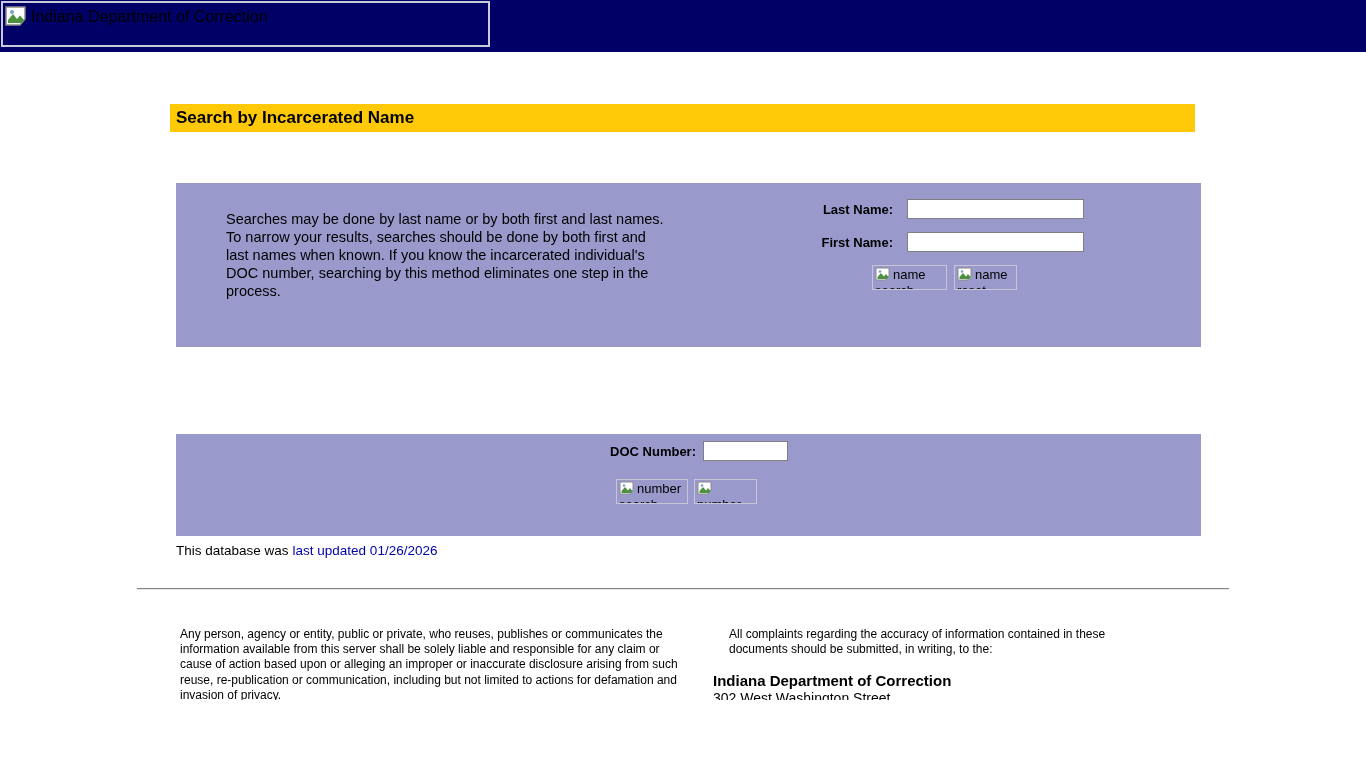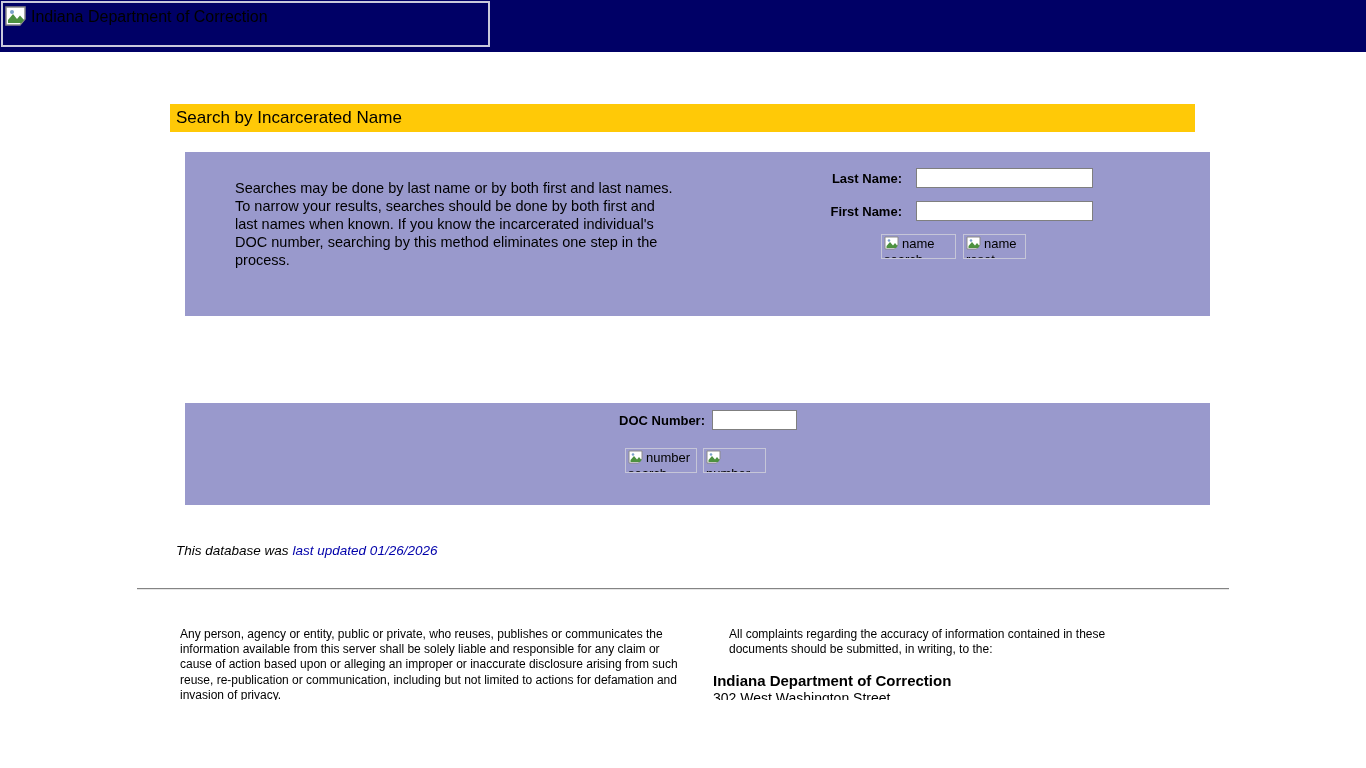"Search by Incarcerated Name" .section-bar { font-weight: none -> bold }
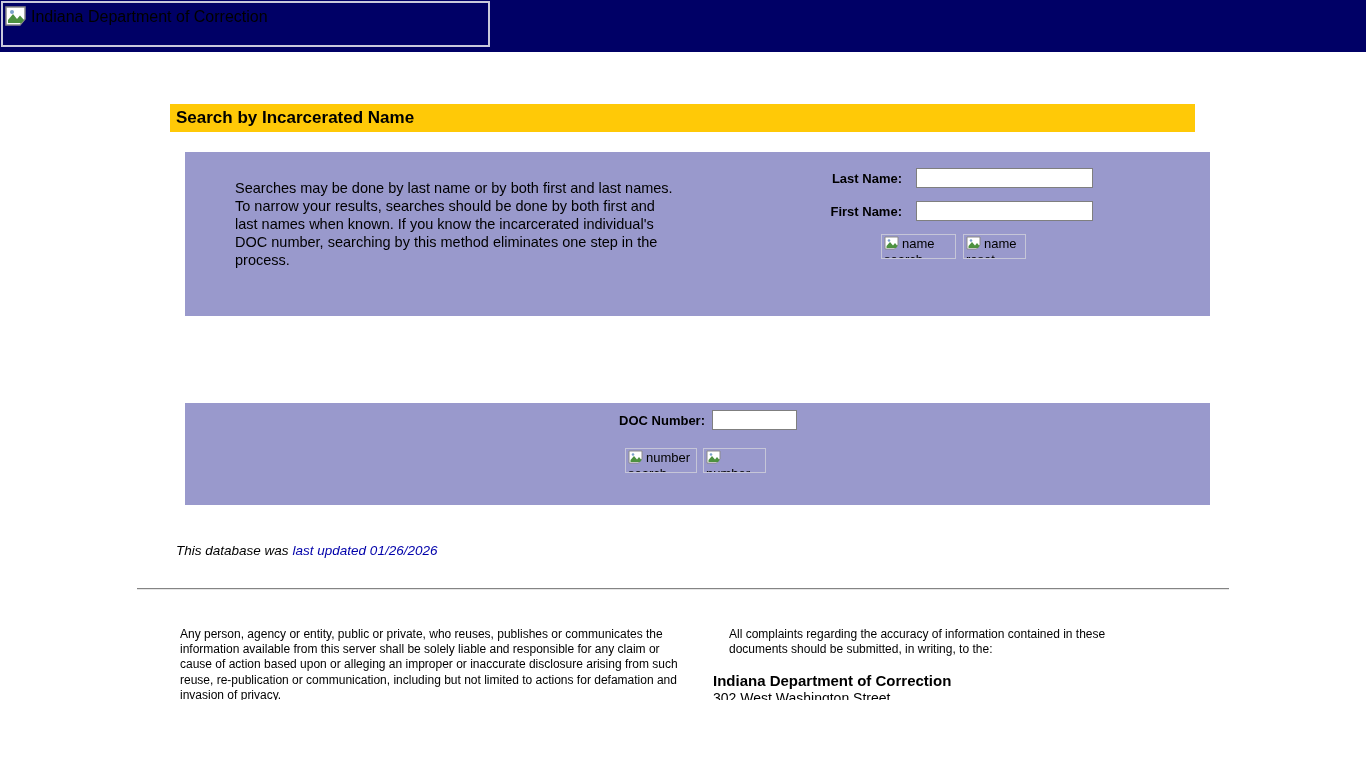"Searches may be done by" .panel { left: 185px -> 176px; margin-top: none -> 31px }
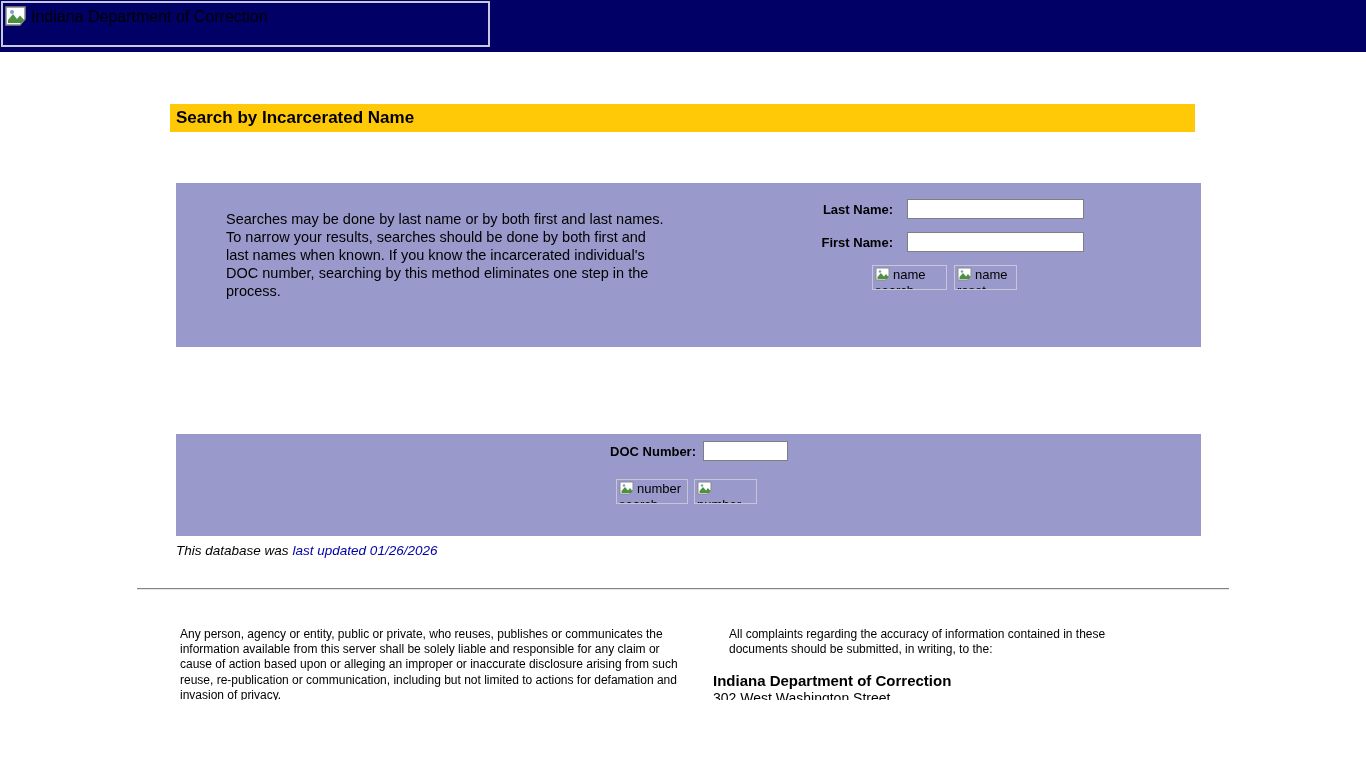"This database was last updated" .status-line { font-style: italic -> none }
